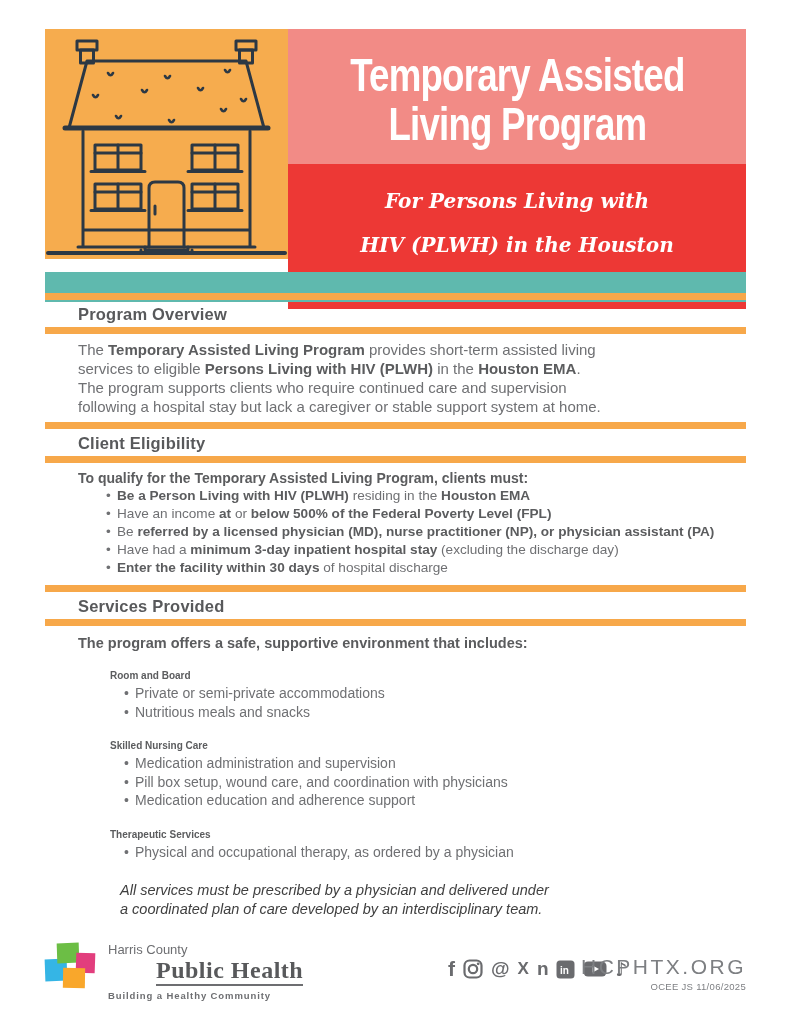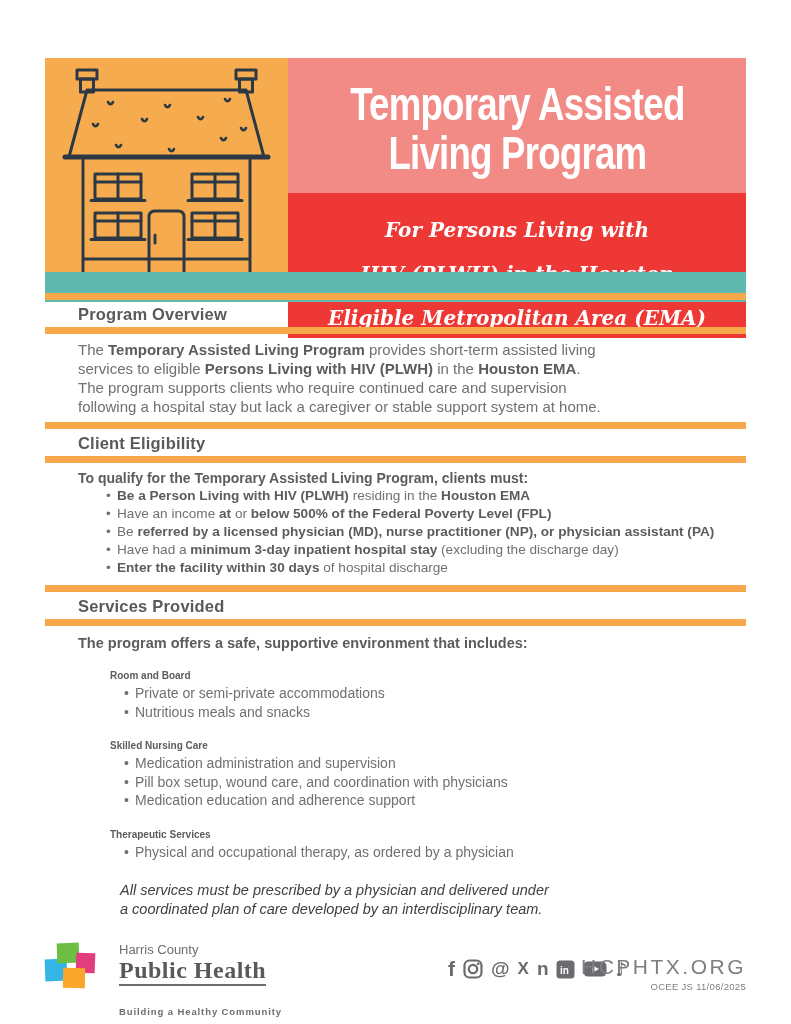"Temporary Assisted" .header { top: 58px -> 29px }
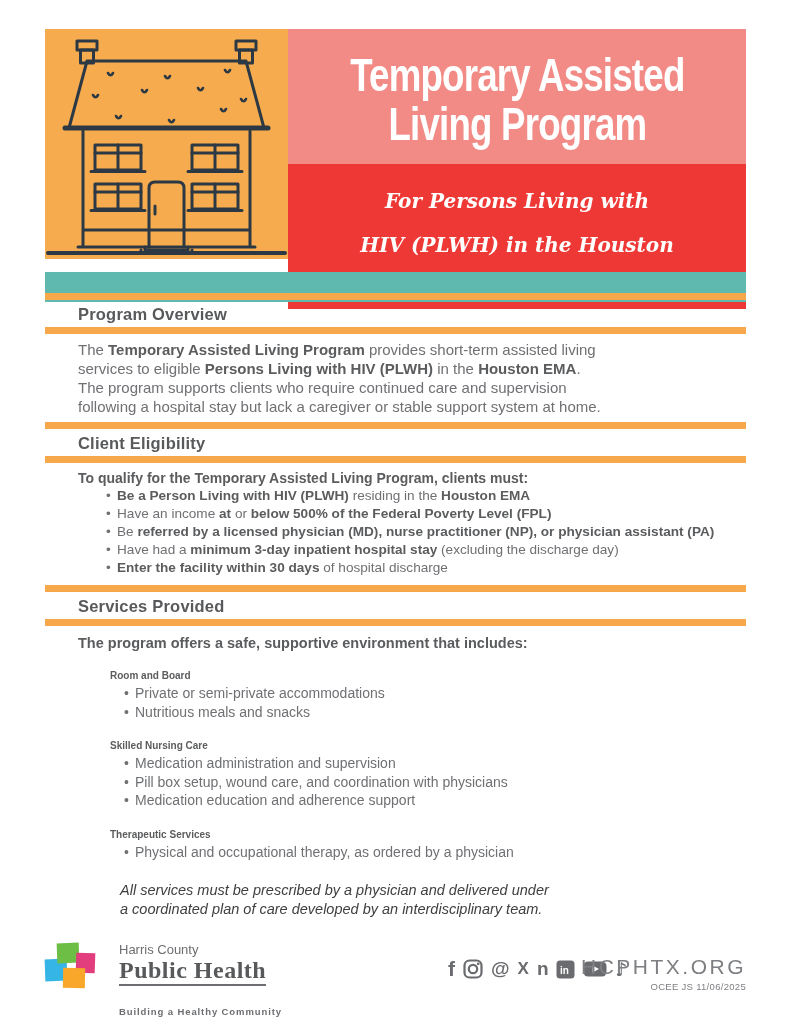"Harris County" .logo { gap: 11px -> none }
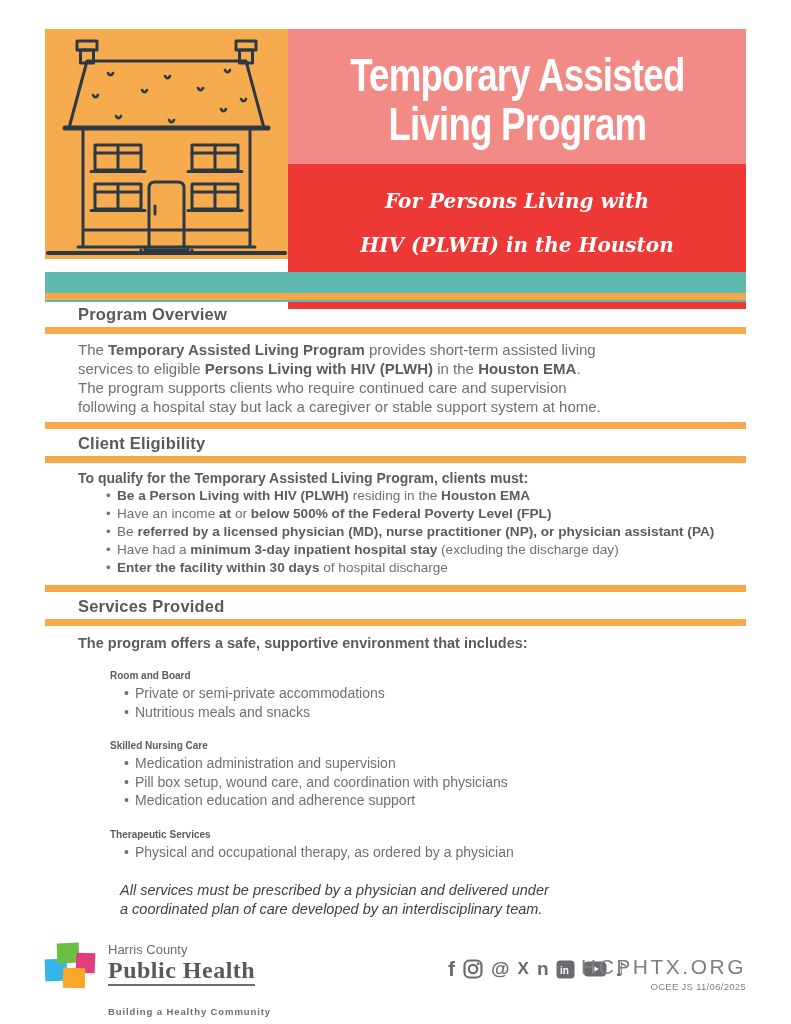"Public Health" .lt-main { margin-left: none -> 48px }
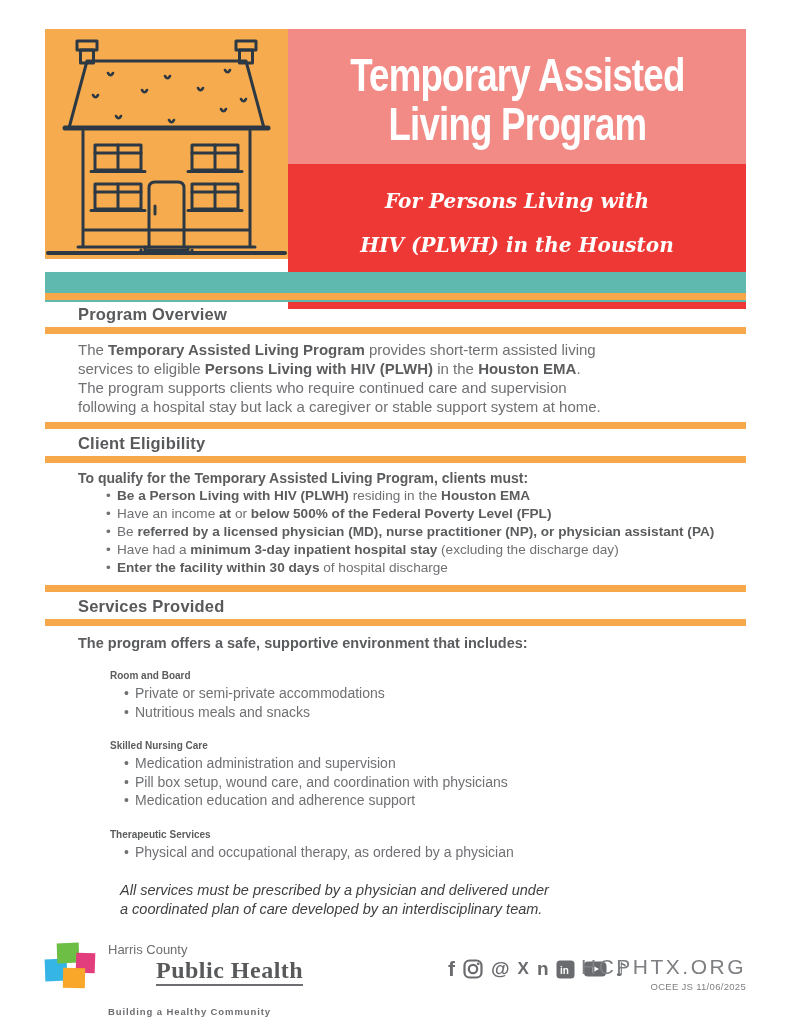"Building a Healthy Community" .lt-tag { margin-top: 20px -> 4px }
